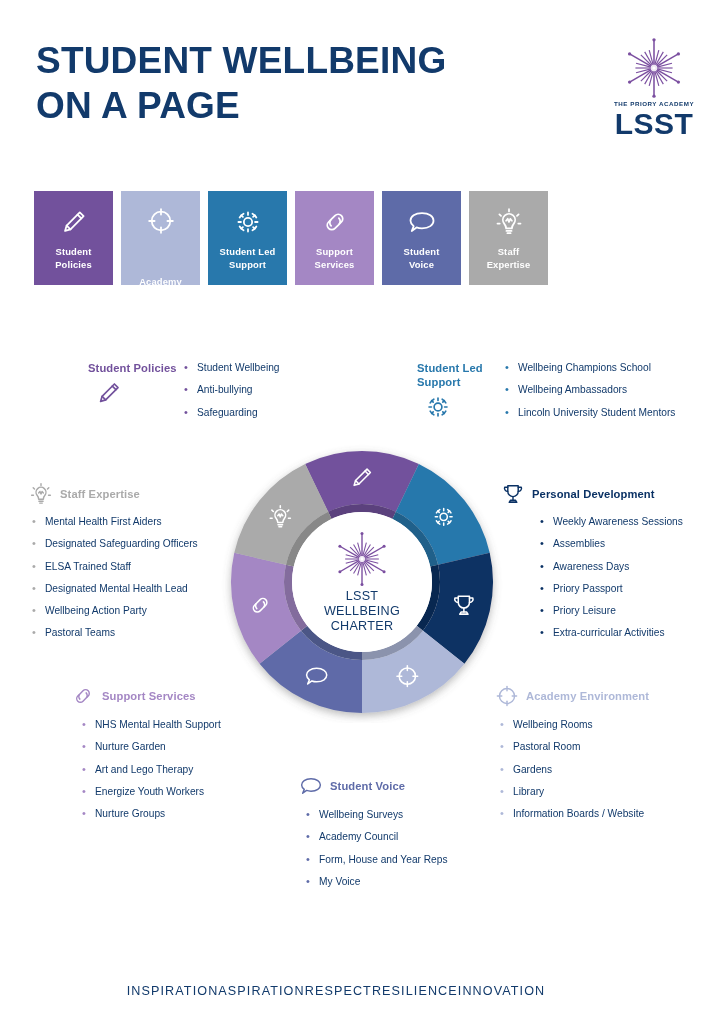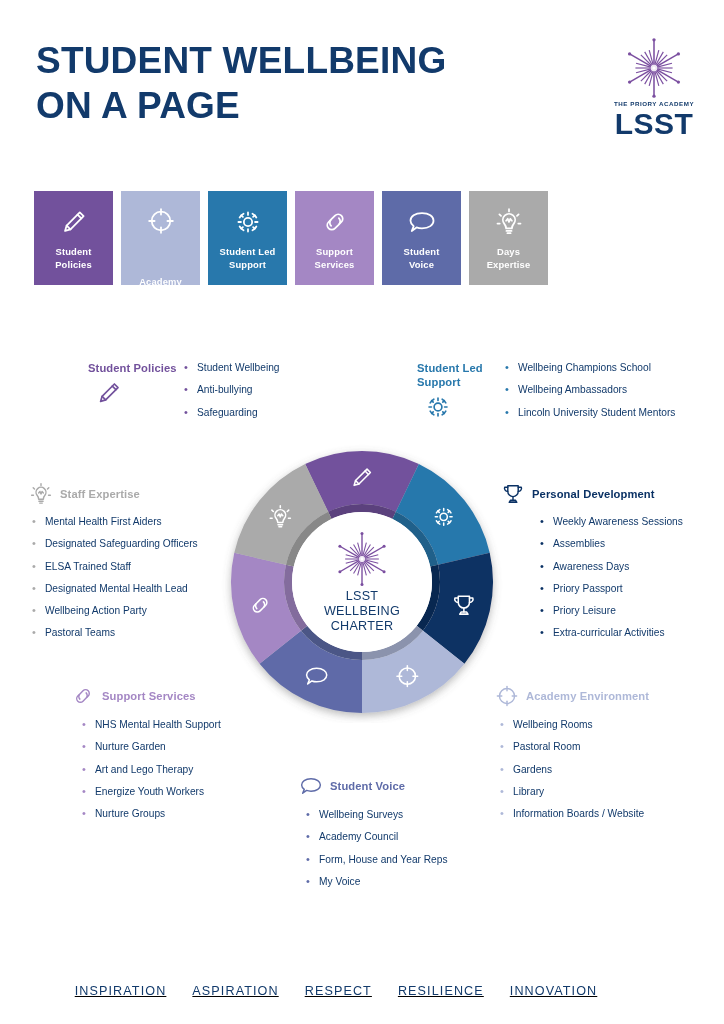"Days" div.tile-label { text: Days -> Staff }
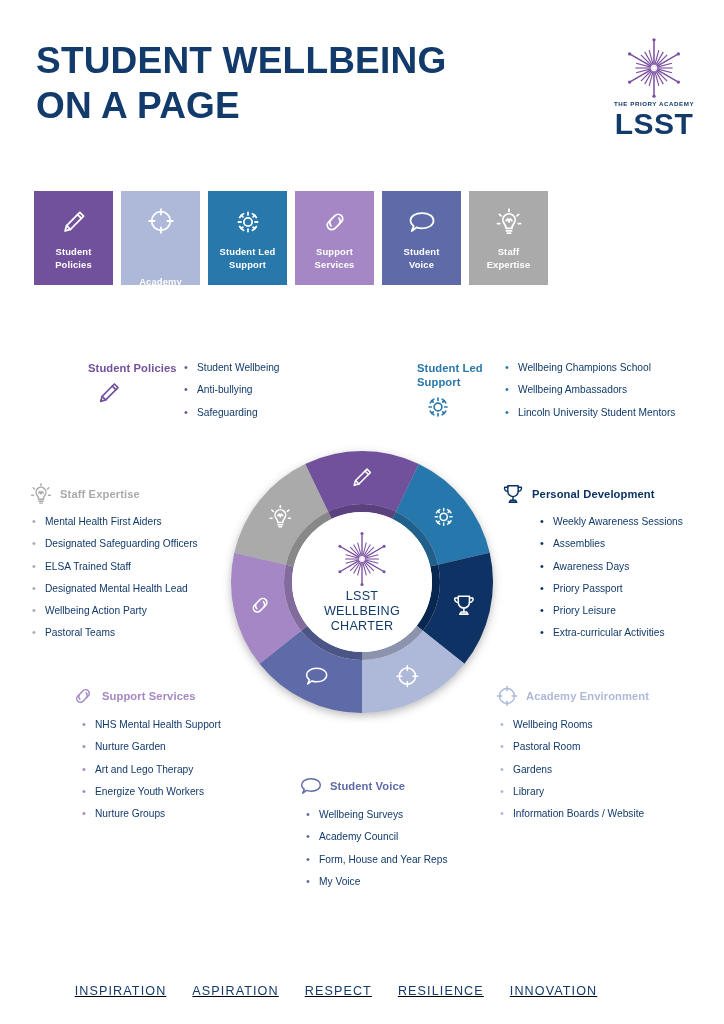"INSPIRATION" #footer { gap: 26px -> none; text-decoration: underline -> none }
